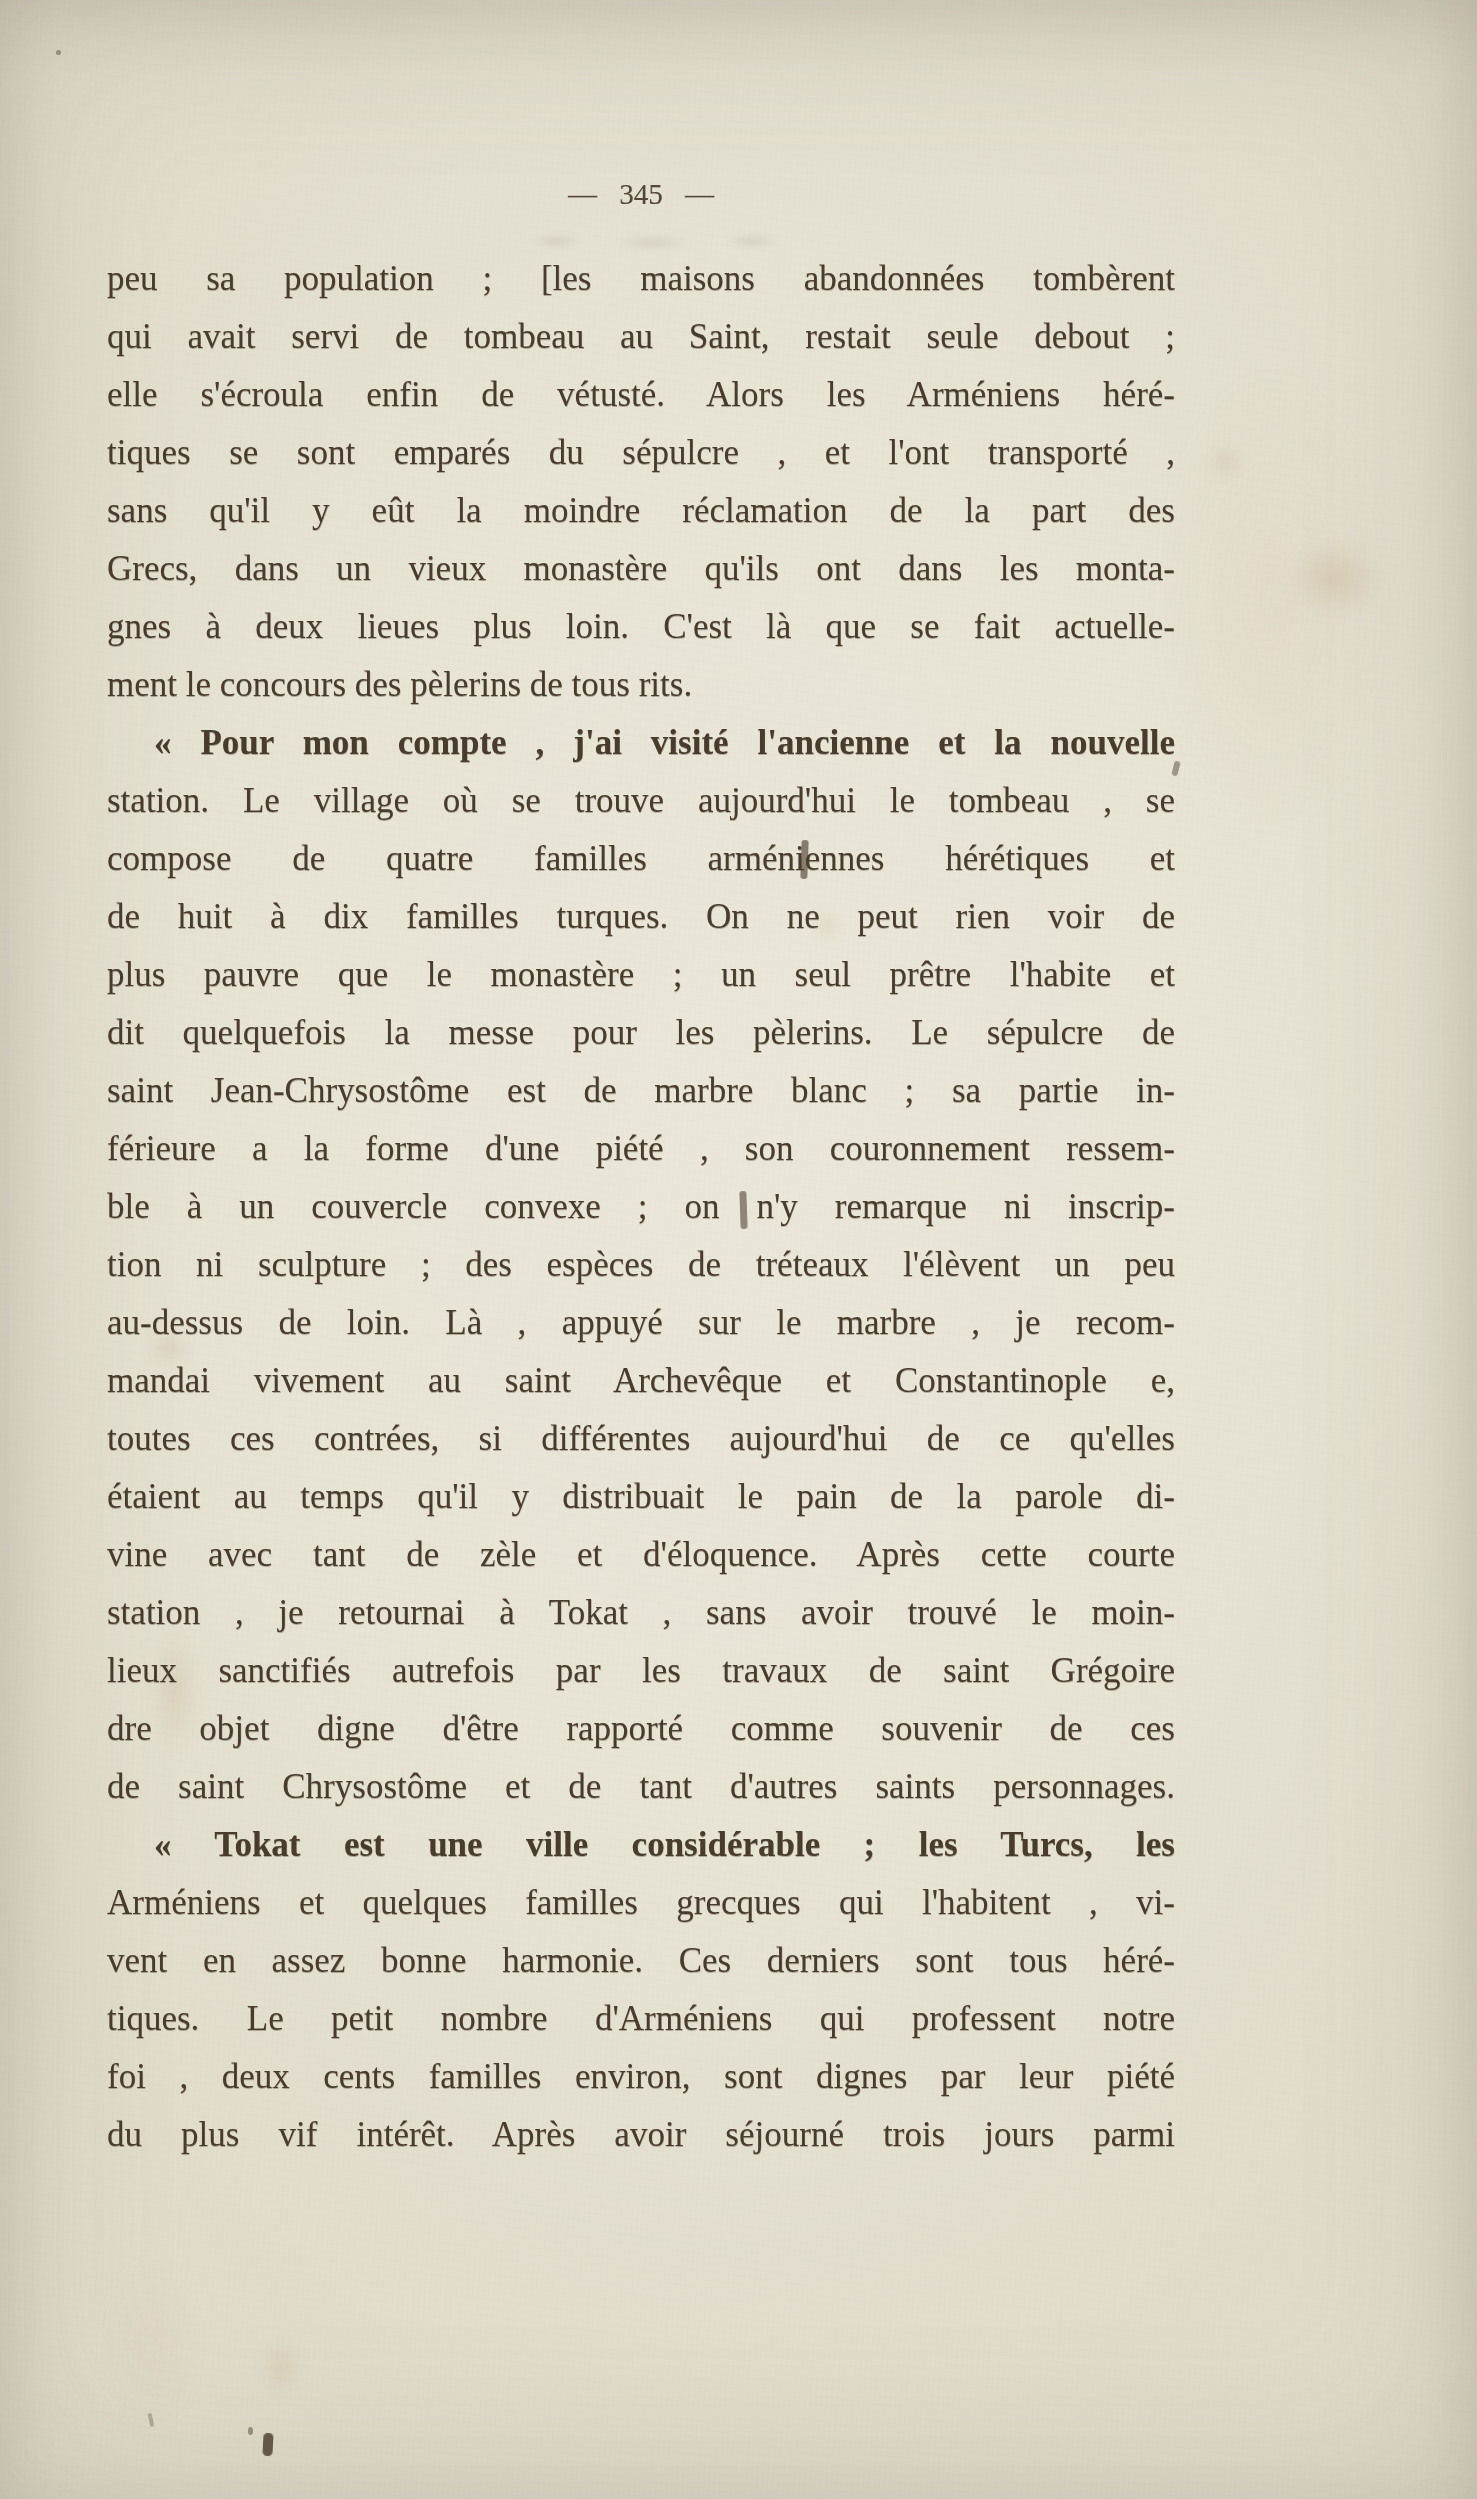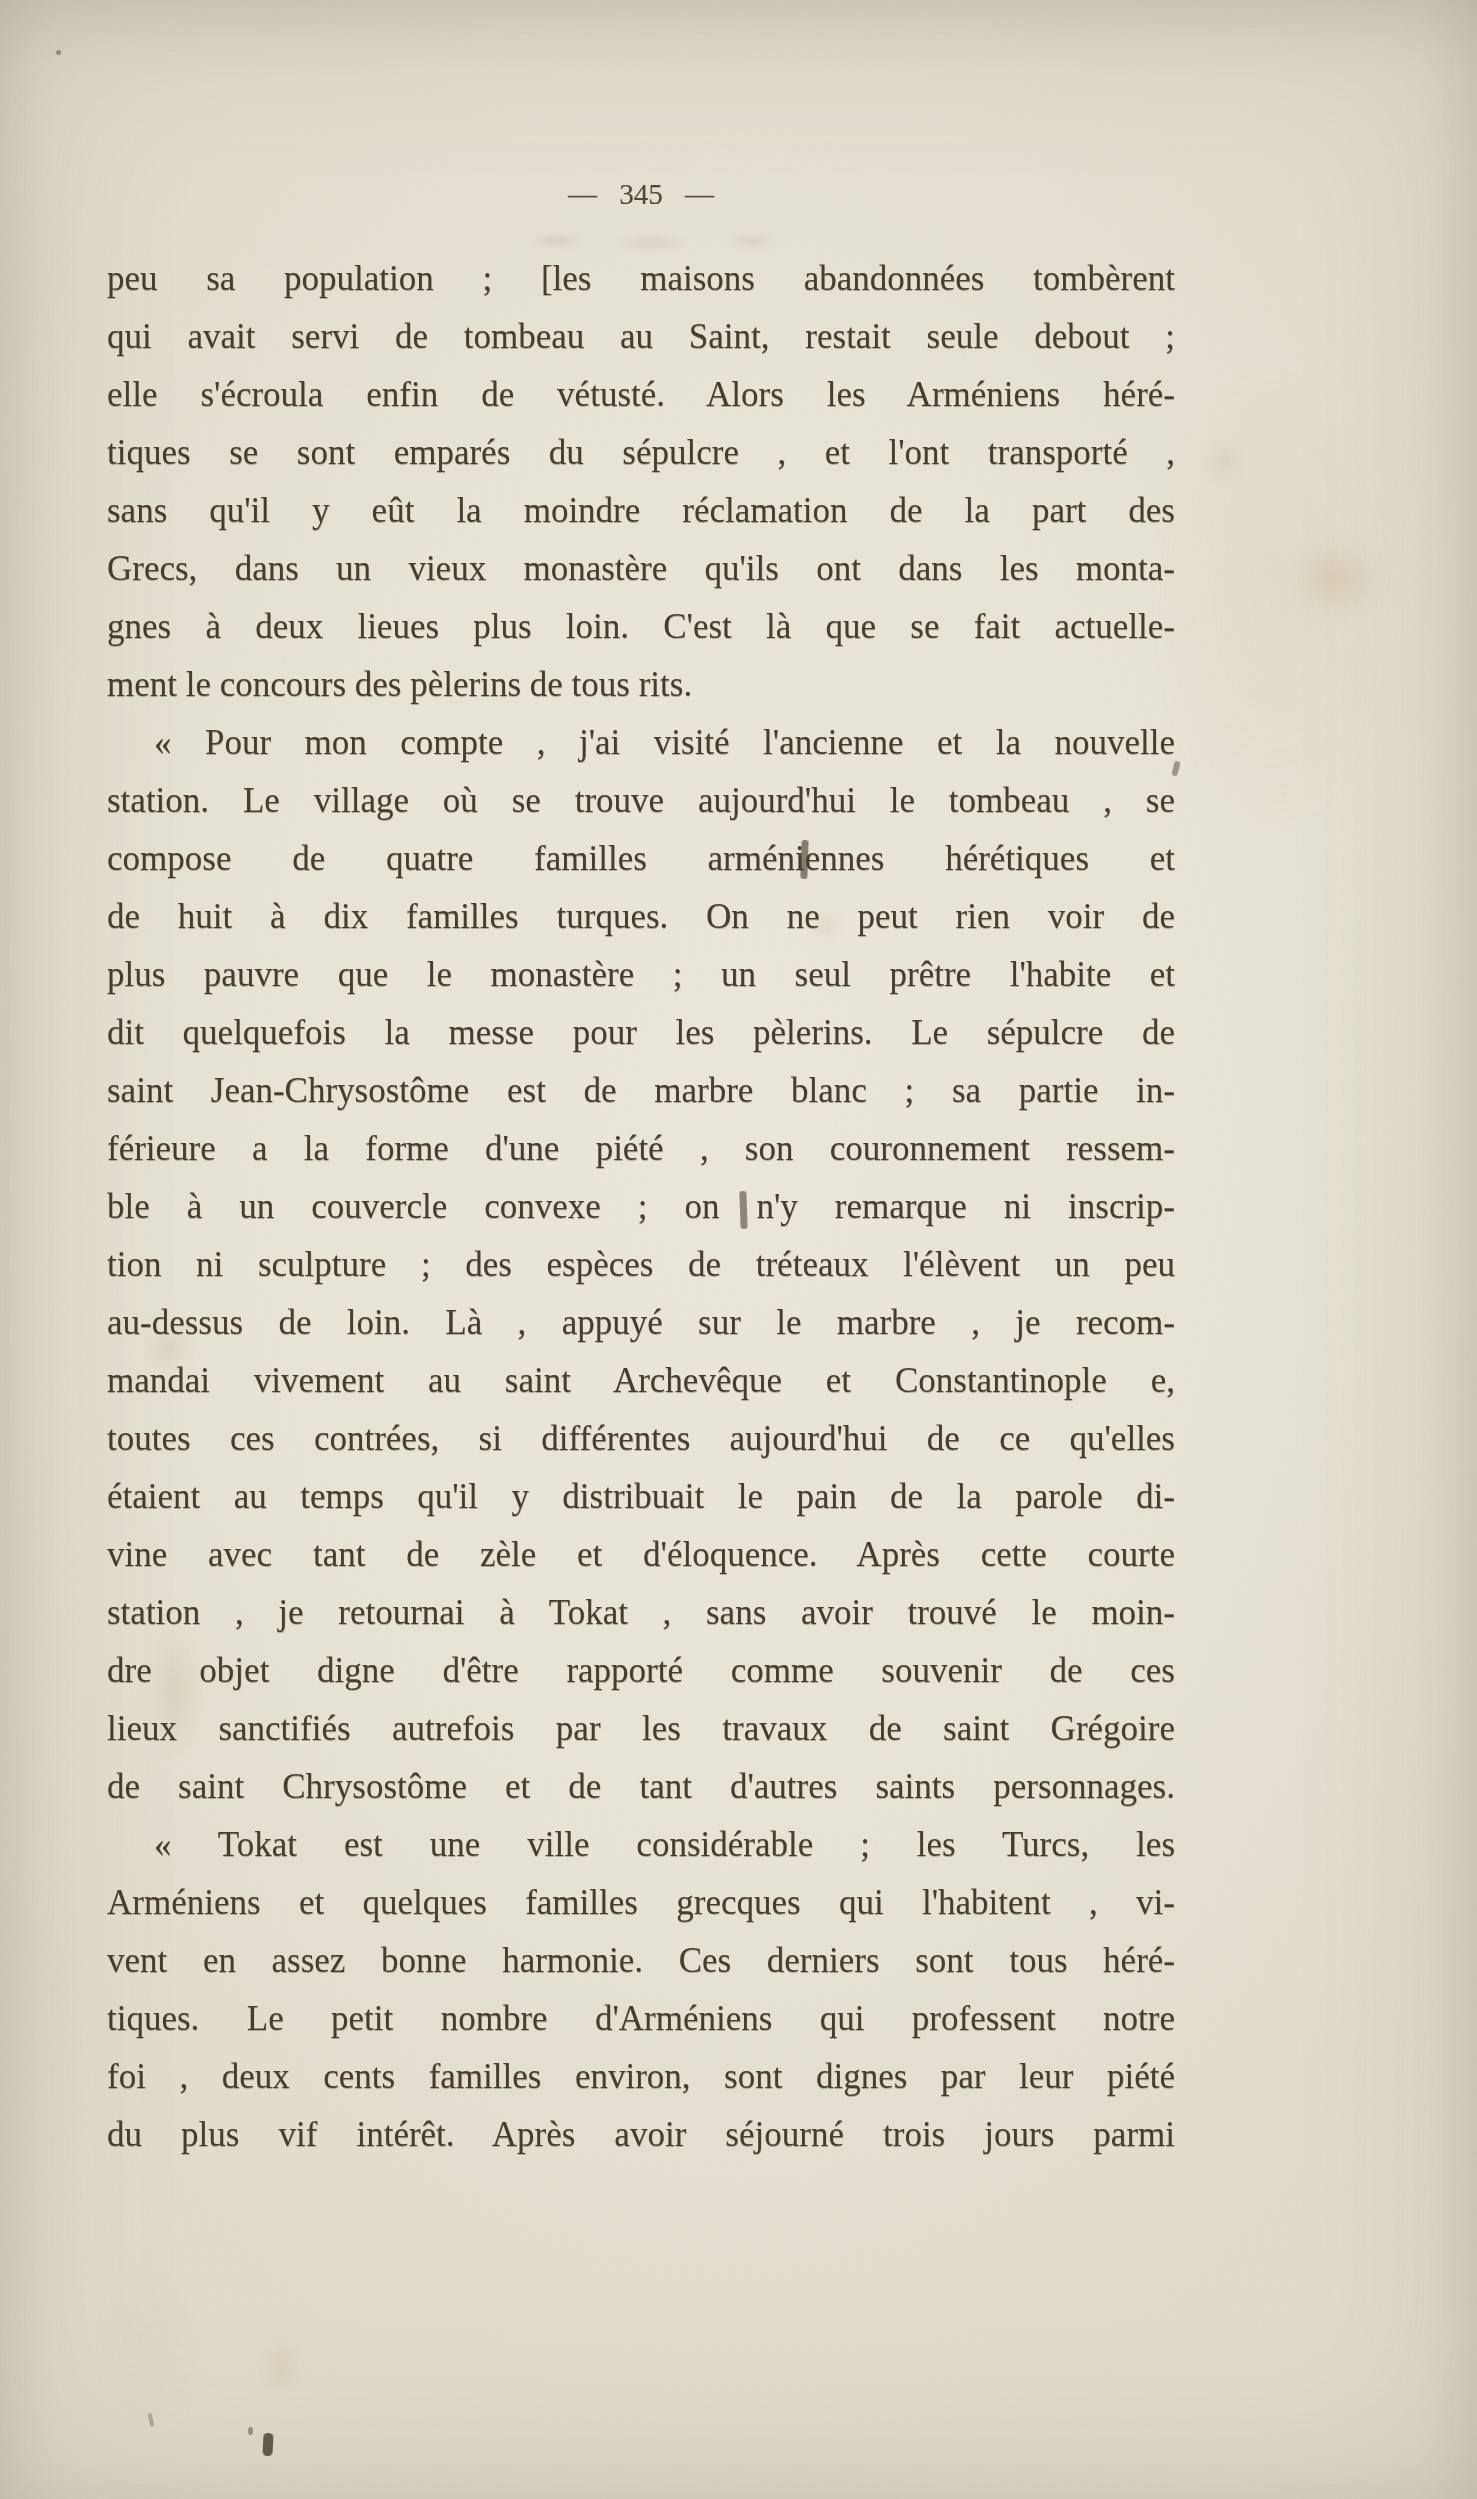"« Pour mon compte ," .line.indent { font-weight: none -> bold }
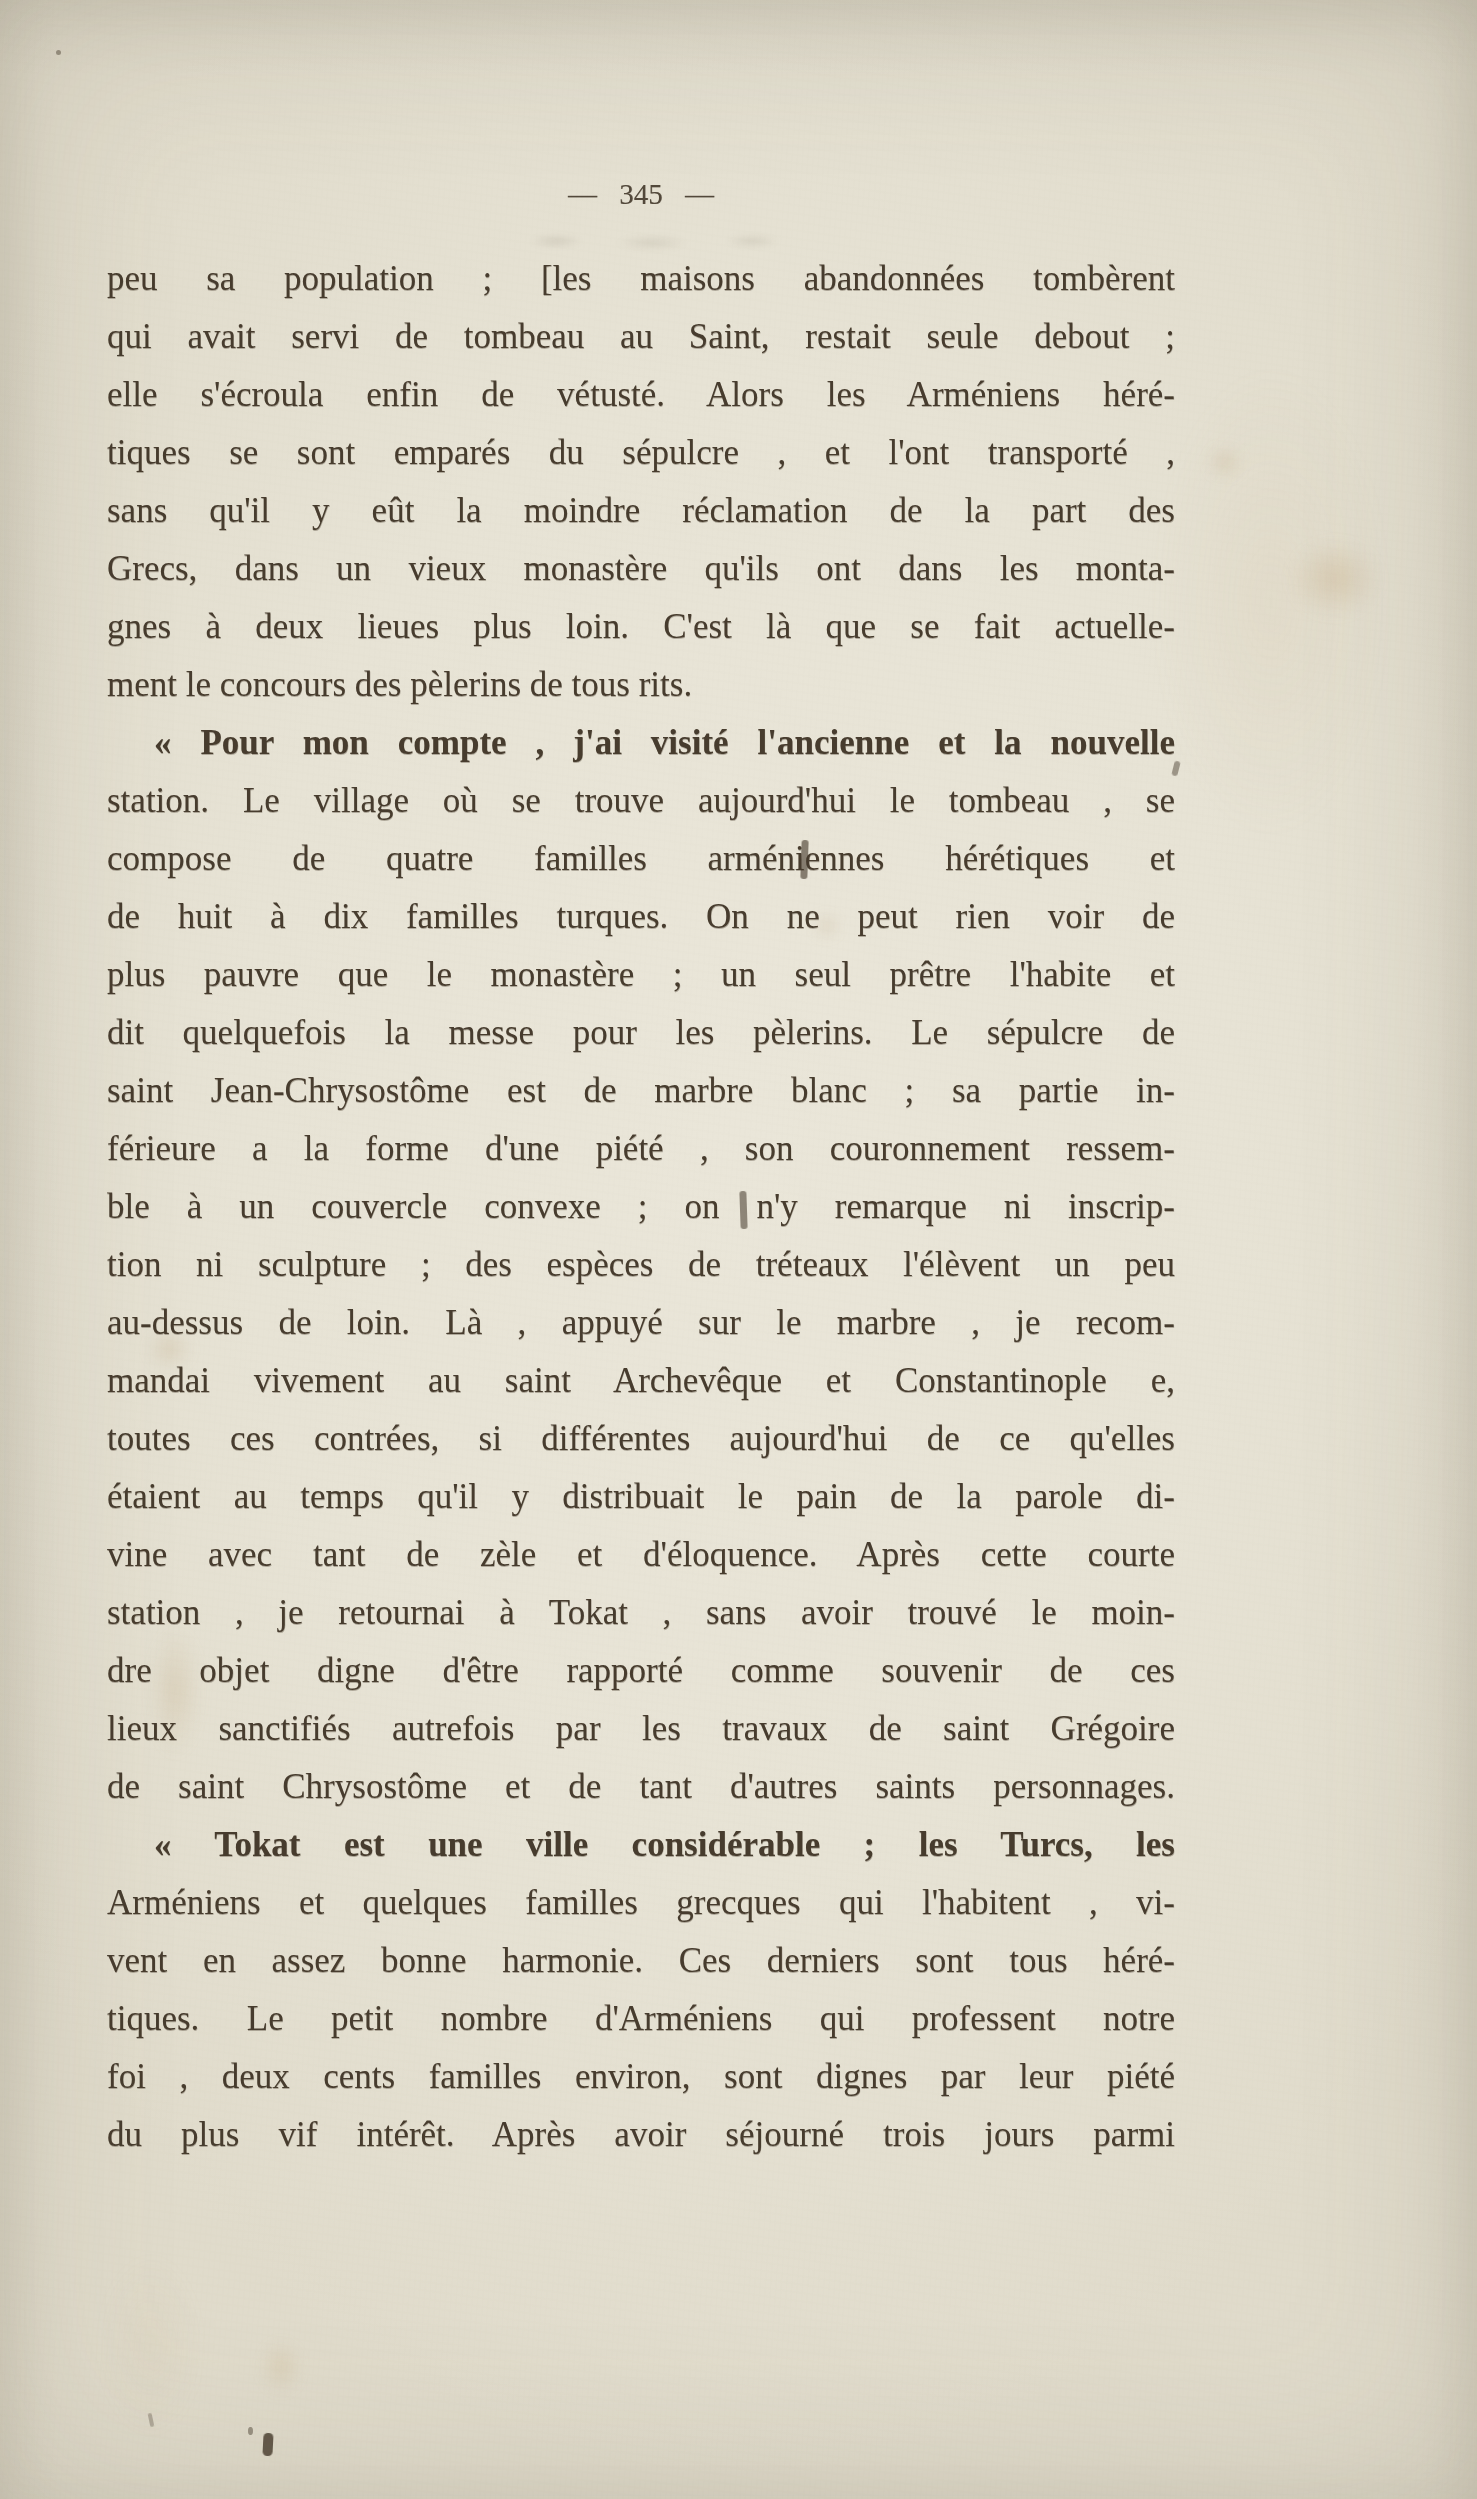"dre objet digne d'être rapporté" div.line { order: before "lieux sanctifiés autrefois par les" -> after "lieux sanctifiés autrefois par les" }
